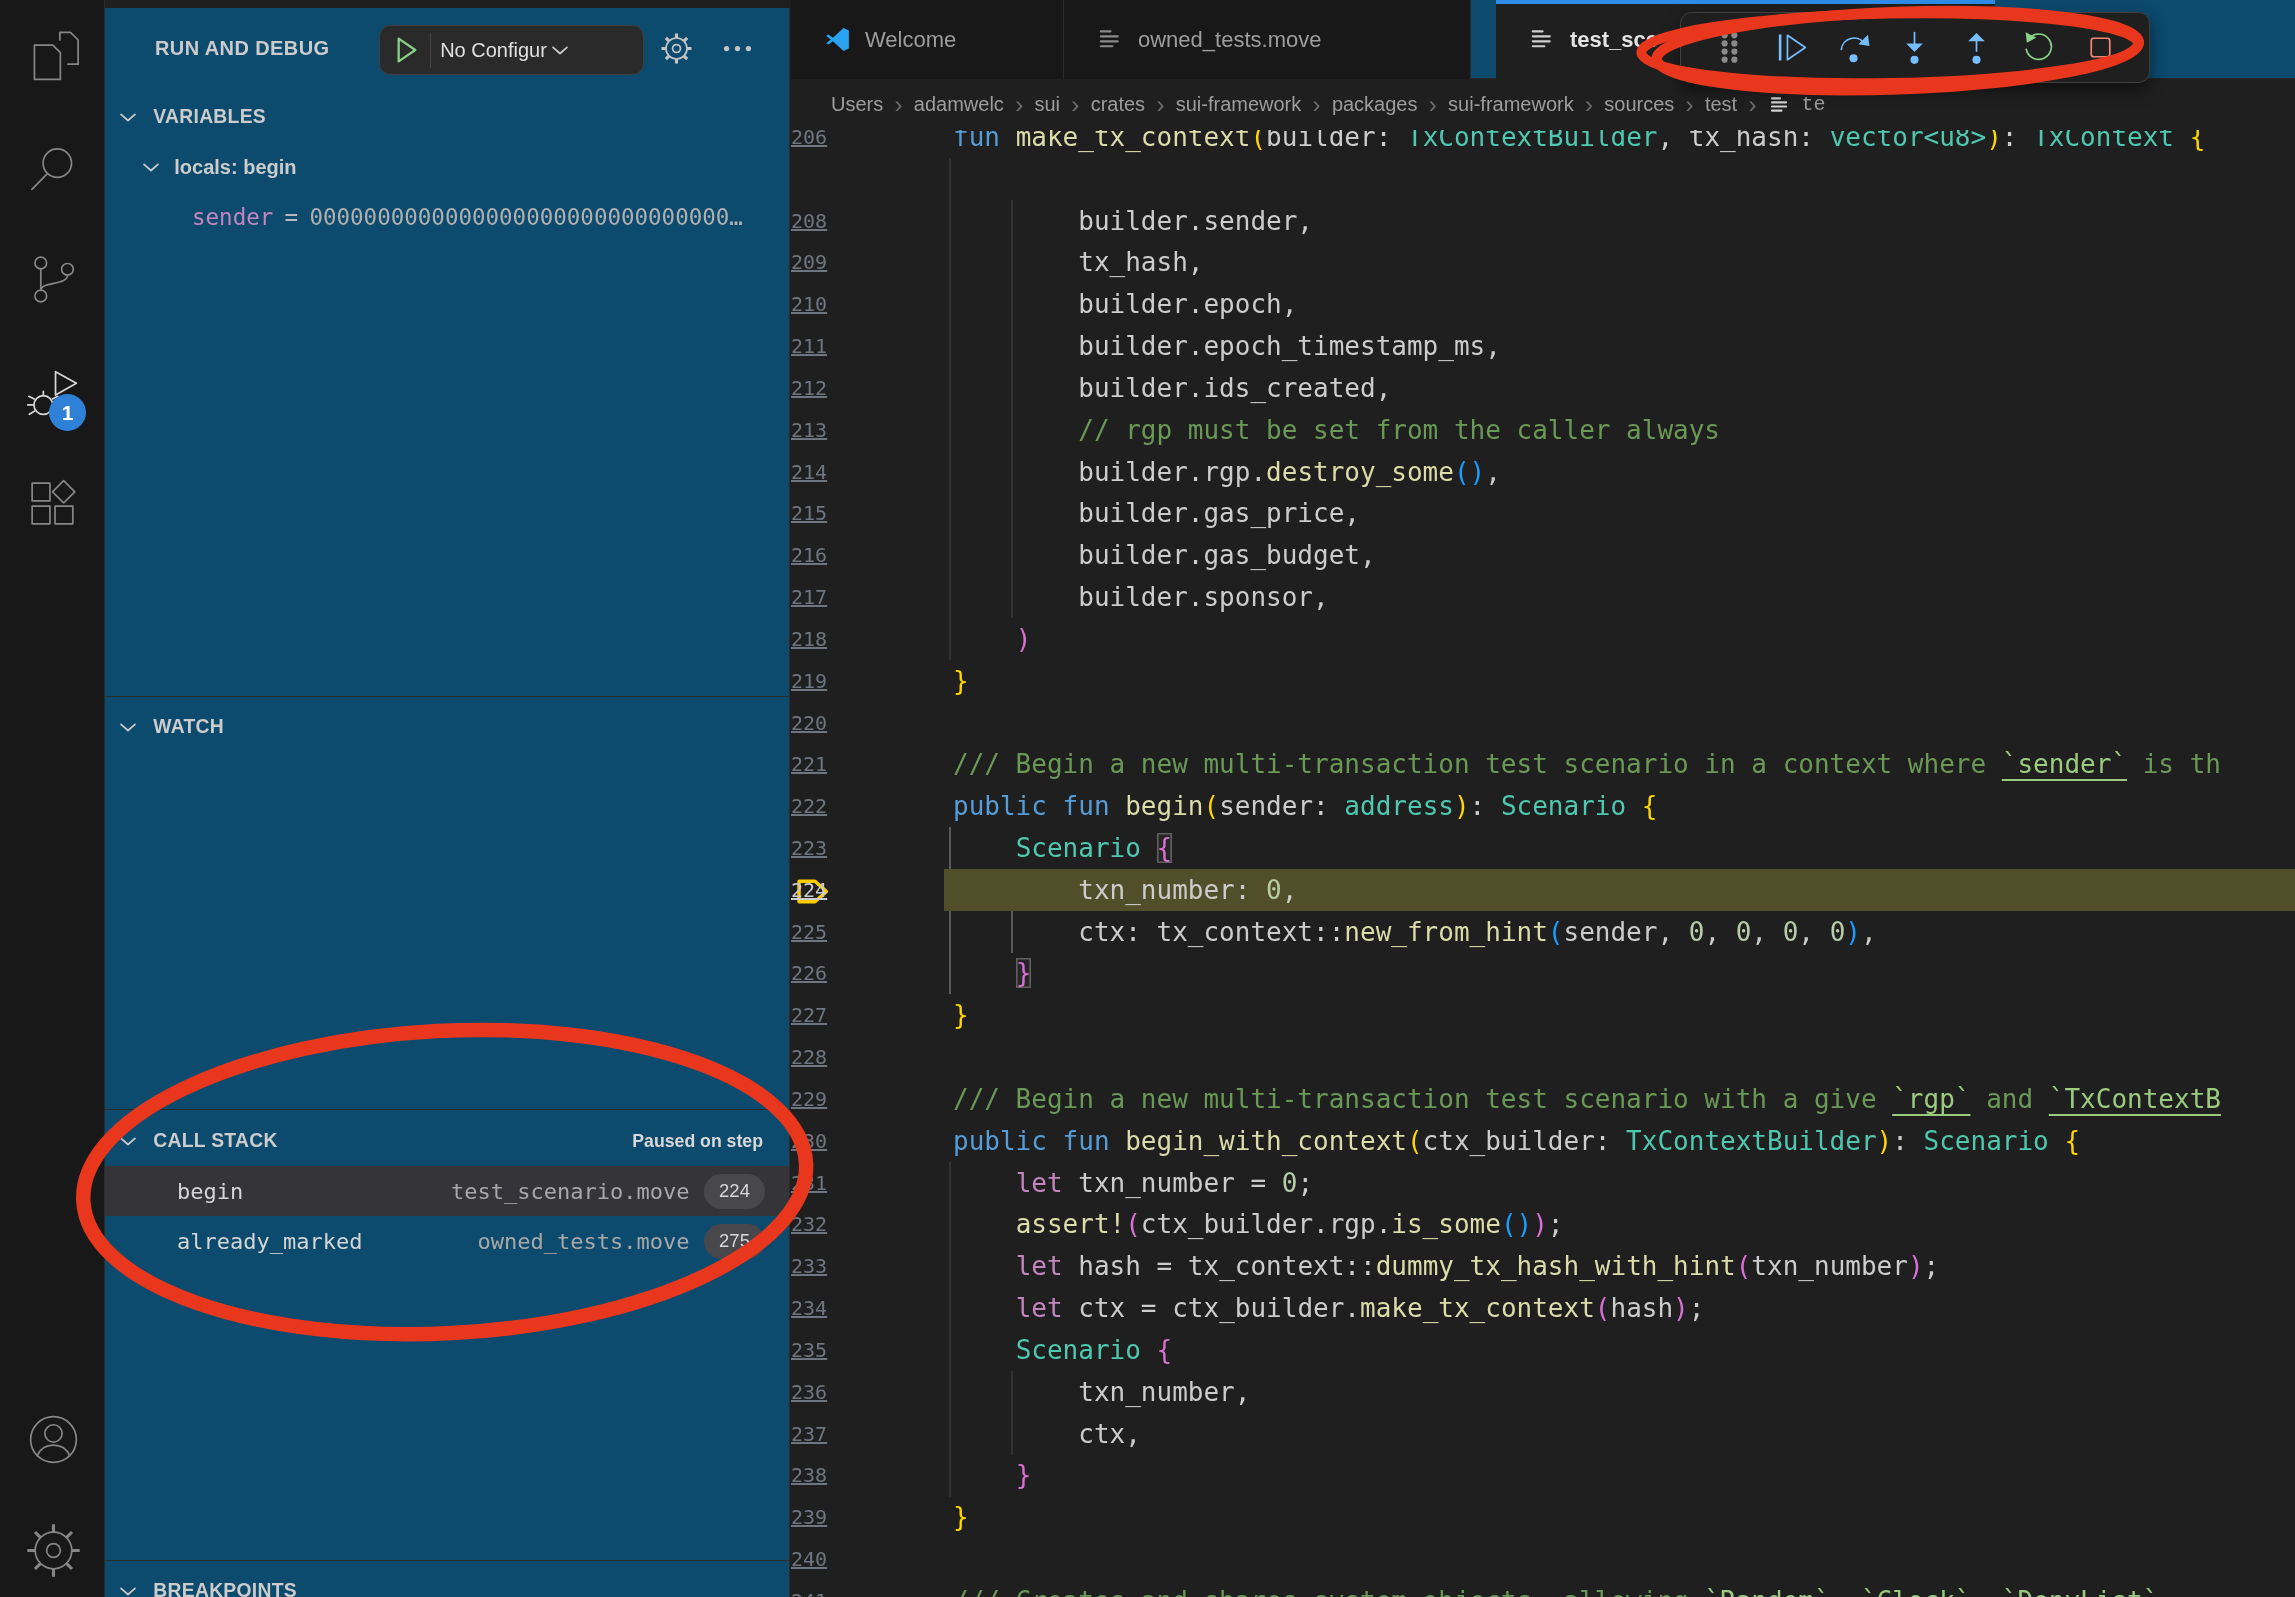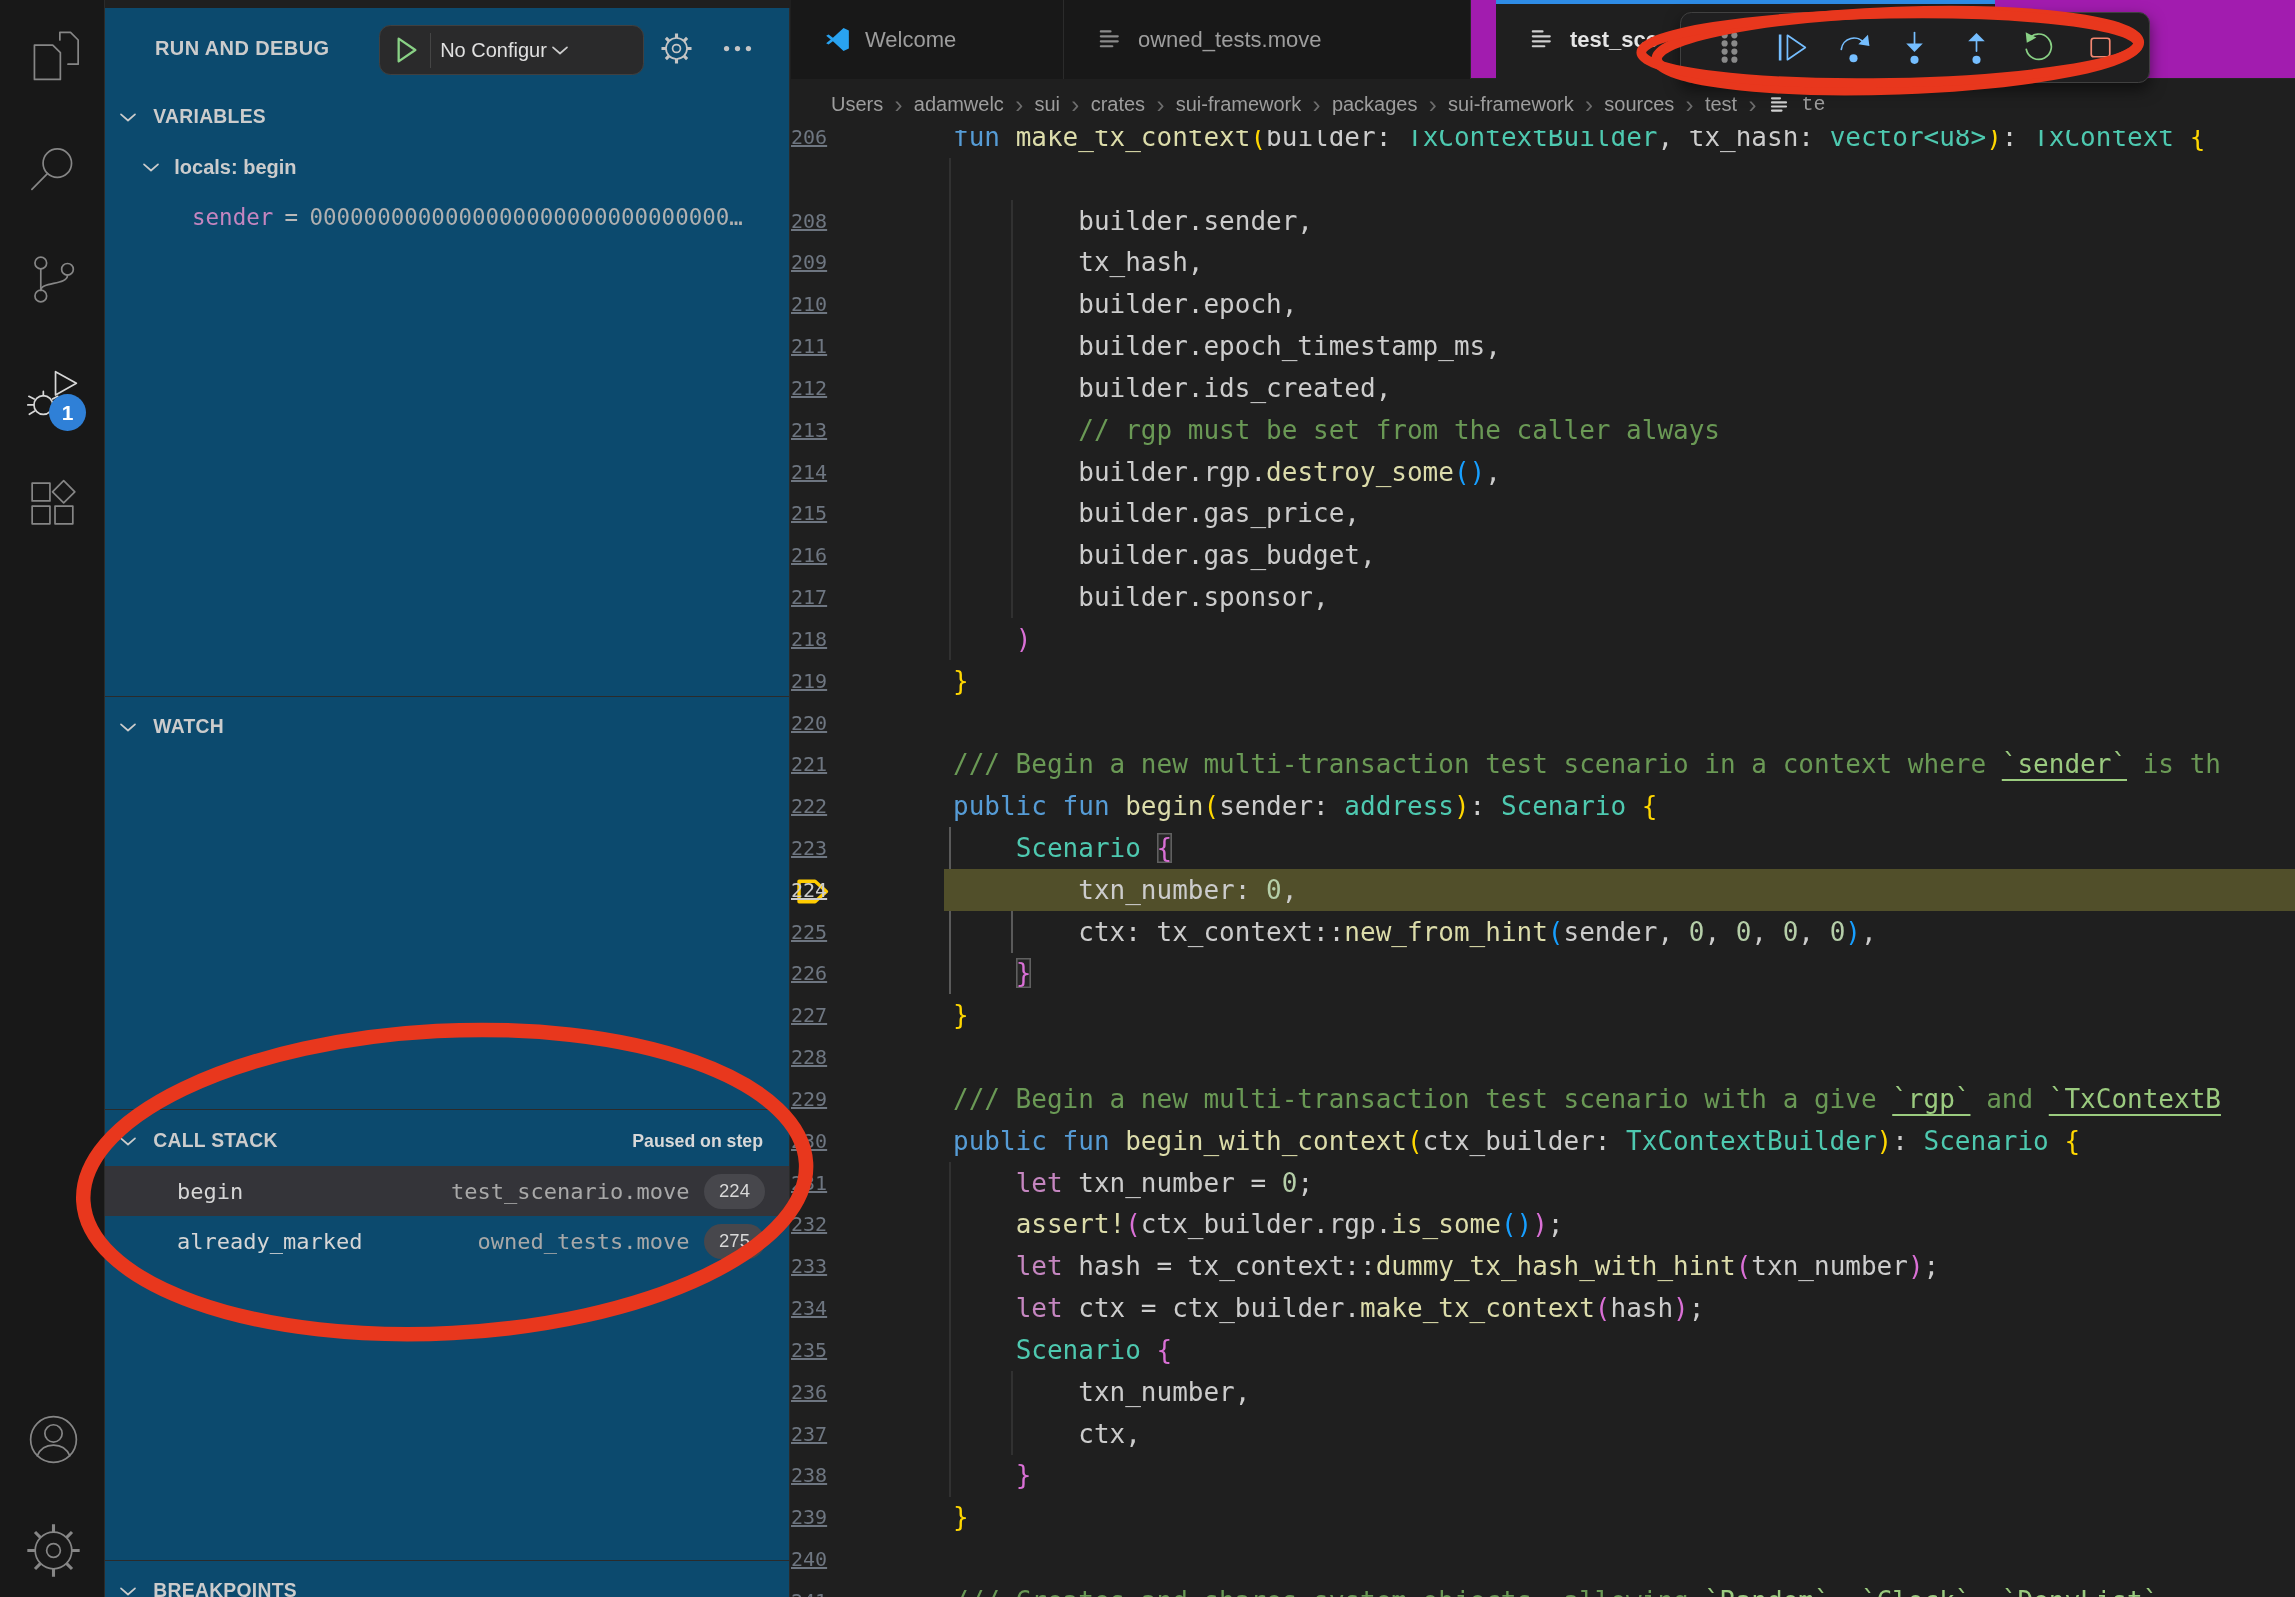"Welcome" .tabbar { background: #a21caf -> #0c4a6e }
